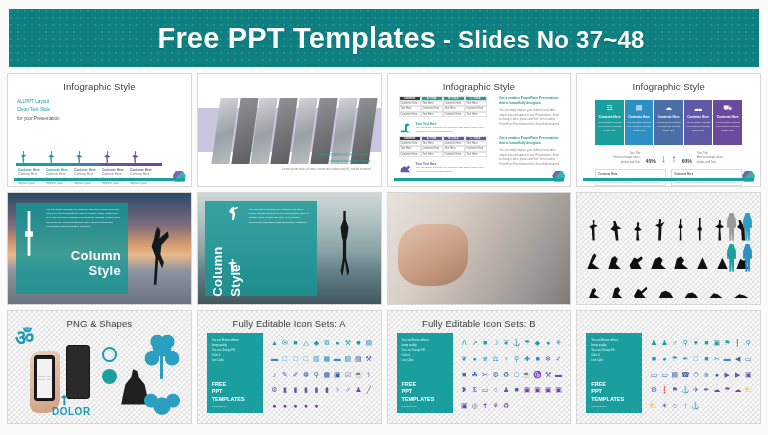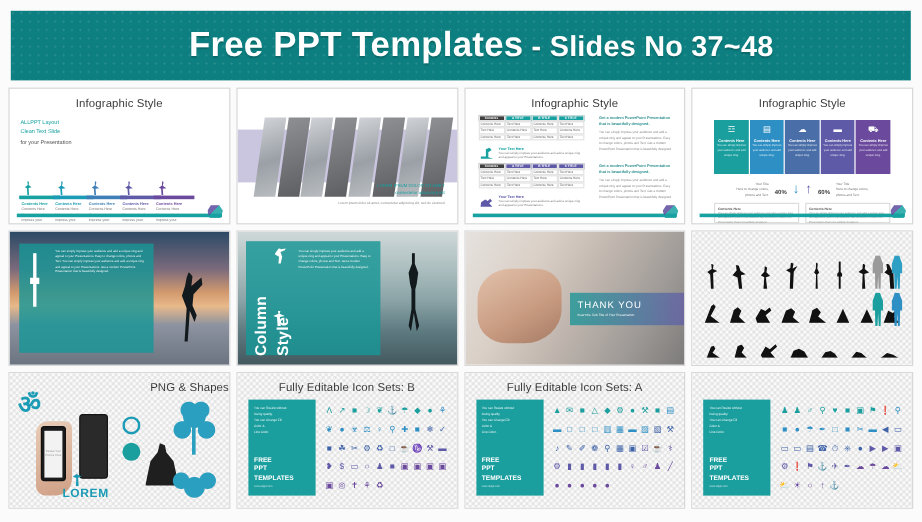"Column" div { html: none -> <div> <div>Column</div> <div>Style</div> </div> }
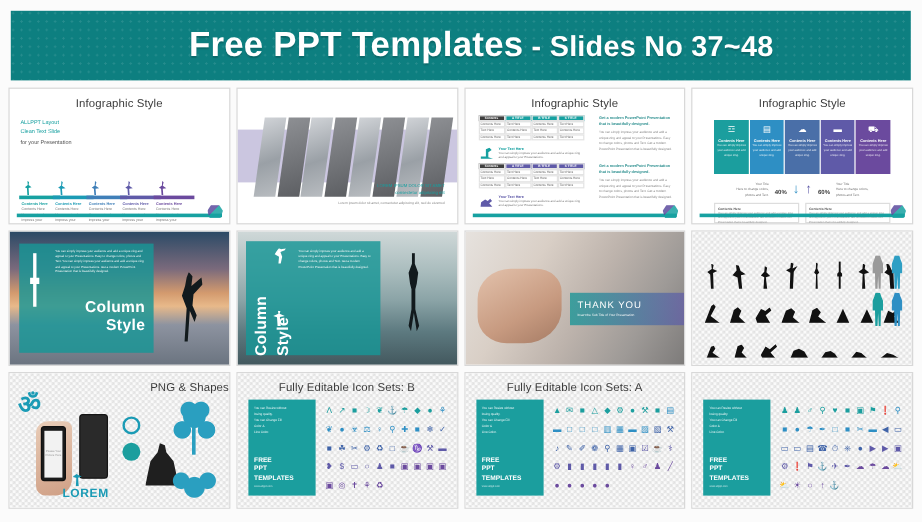"THANK YOU" div.ty-band { html: <div> <div>THANK YOU</div> <div>Insert the Sub Title of Your Presentation</div> </div> -> none }
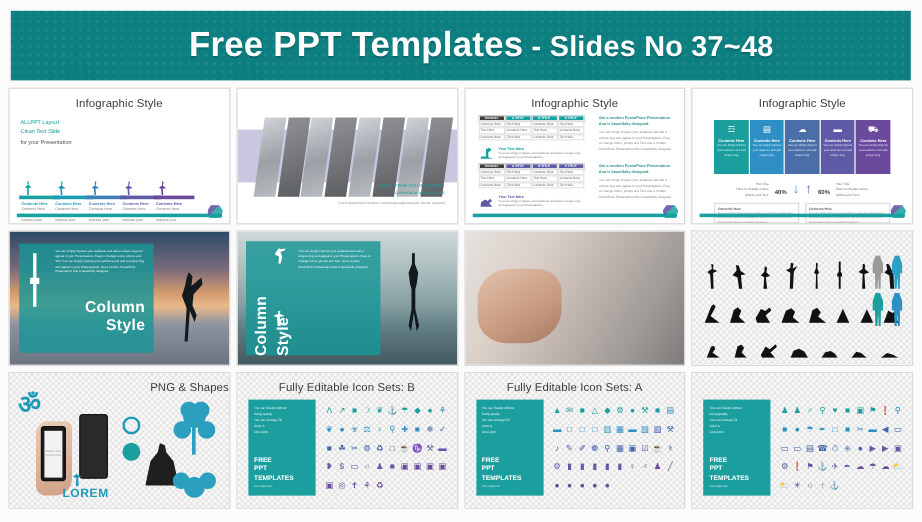"PNG & Shapes" div.s-title { text-align: right -> none }
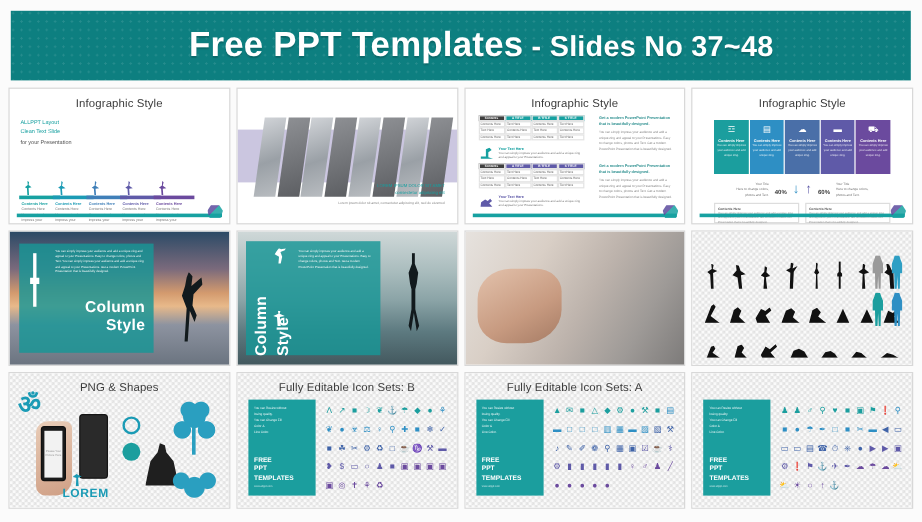"Fully Editable Icon Sets: B" div.slide { order: before "Fully Editable Icon Sets: A" -> after "Fully Editable Icon Sets: A" }
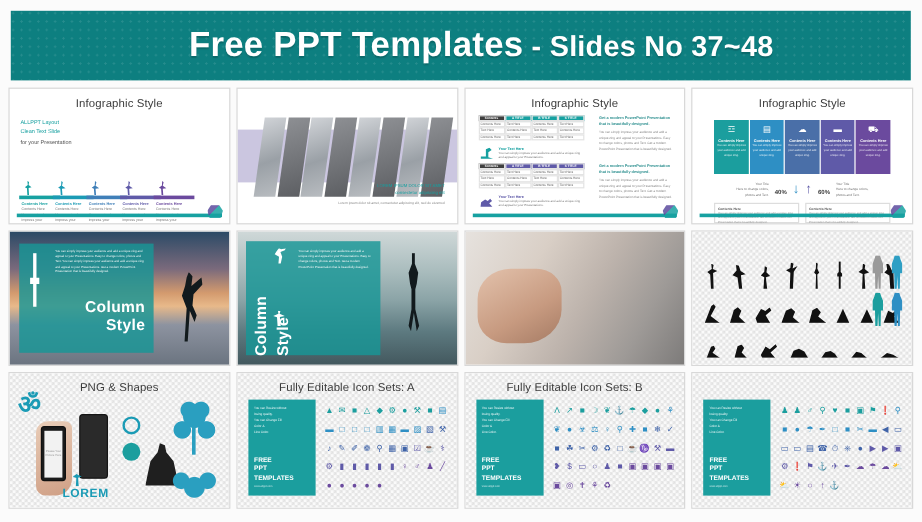"LOREM" div.yoga-word { text: LOREM -> DOLOR }
